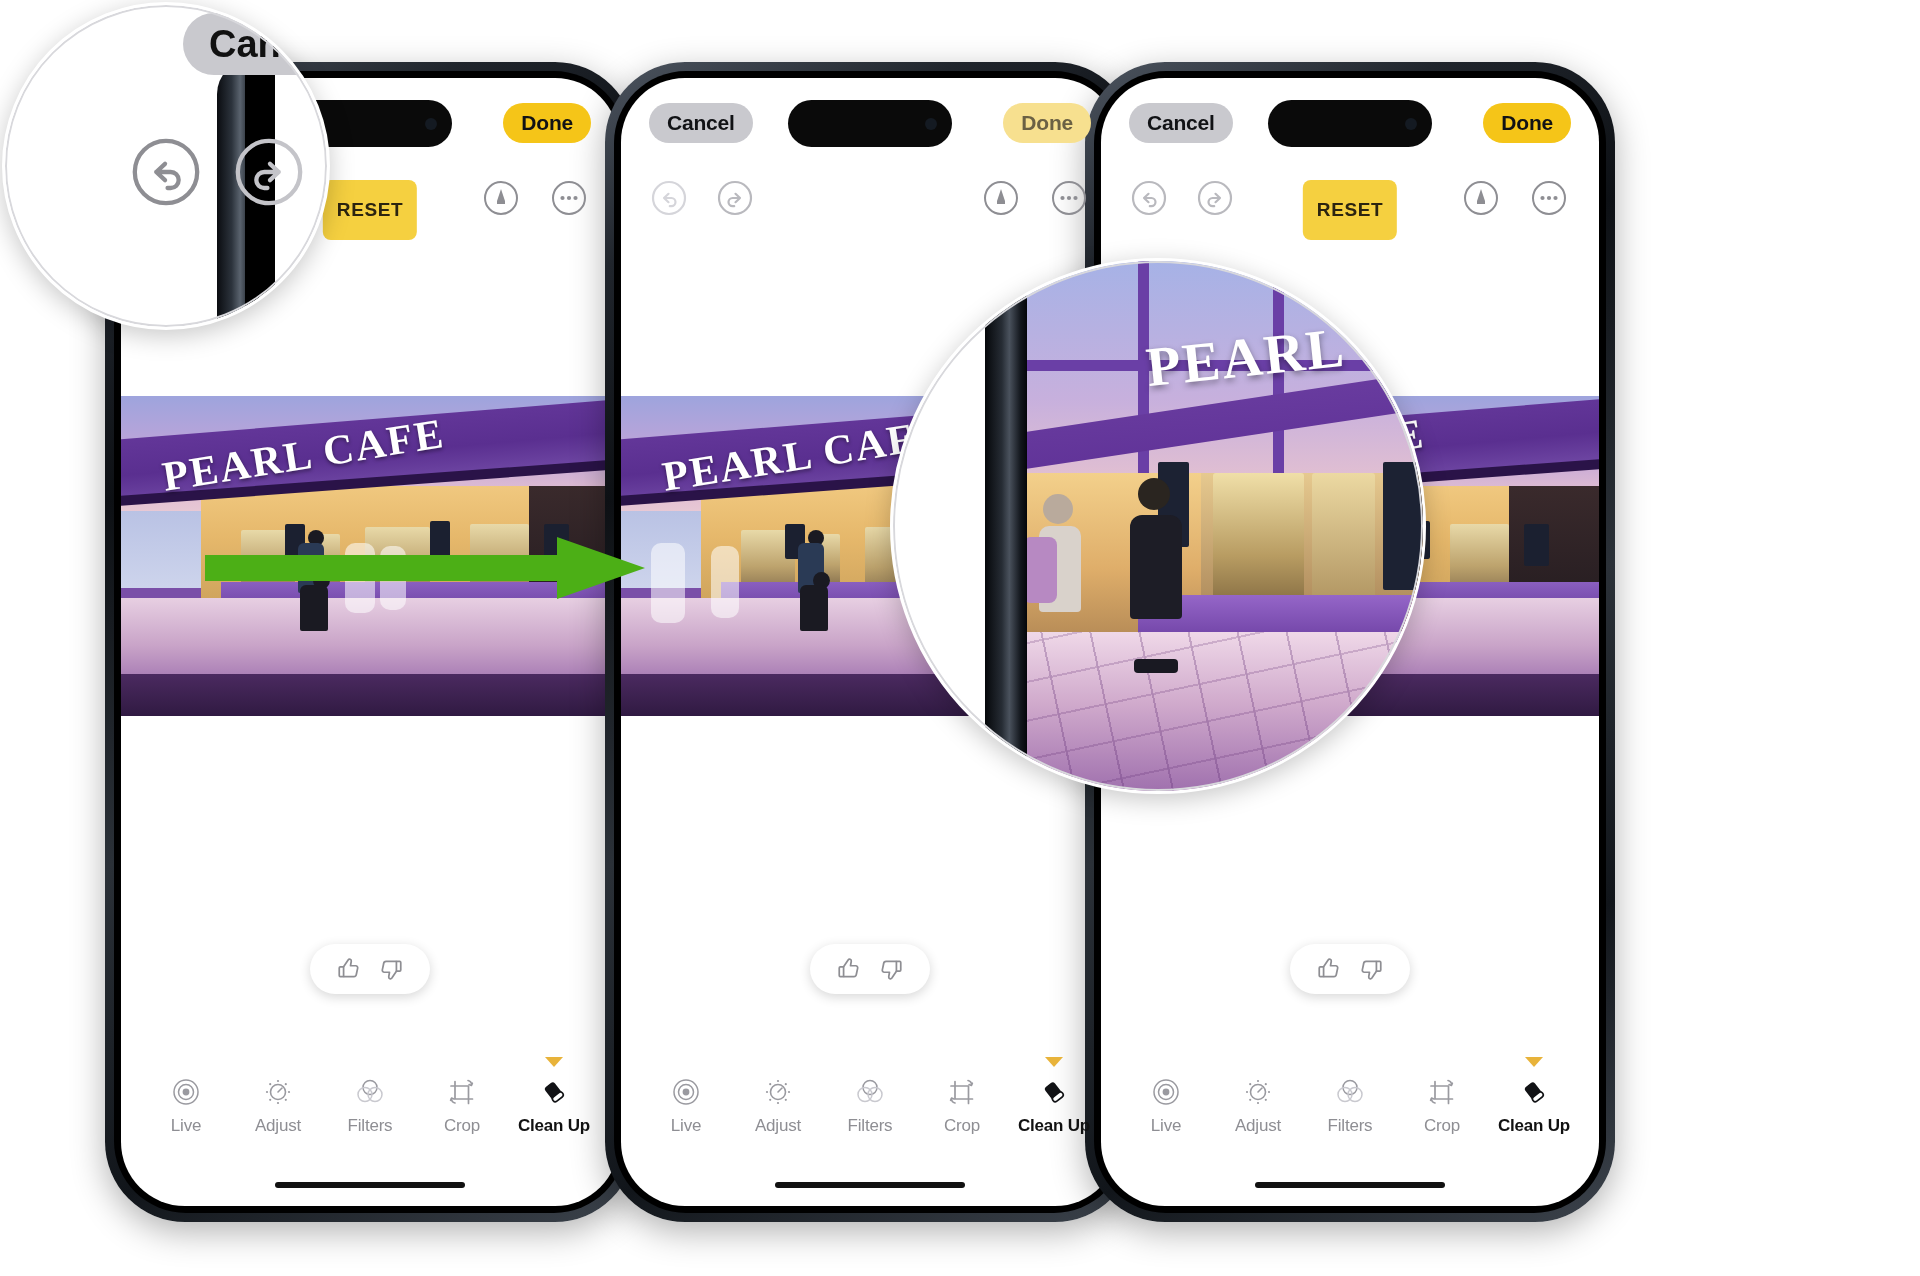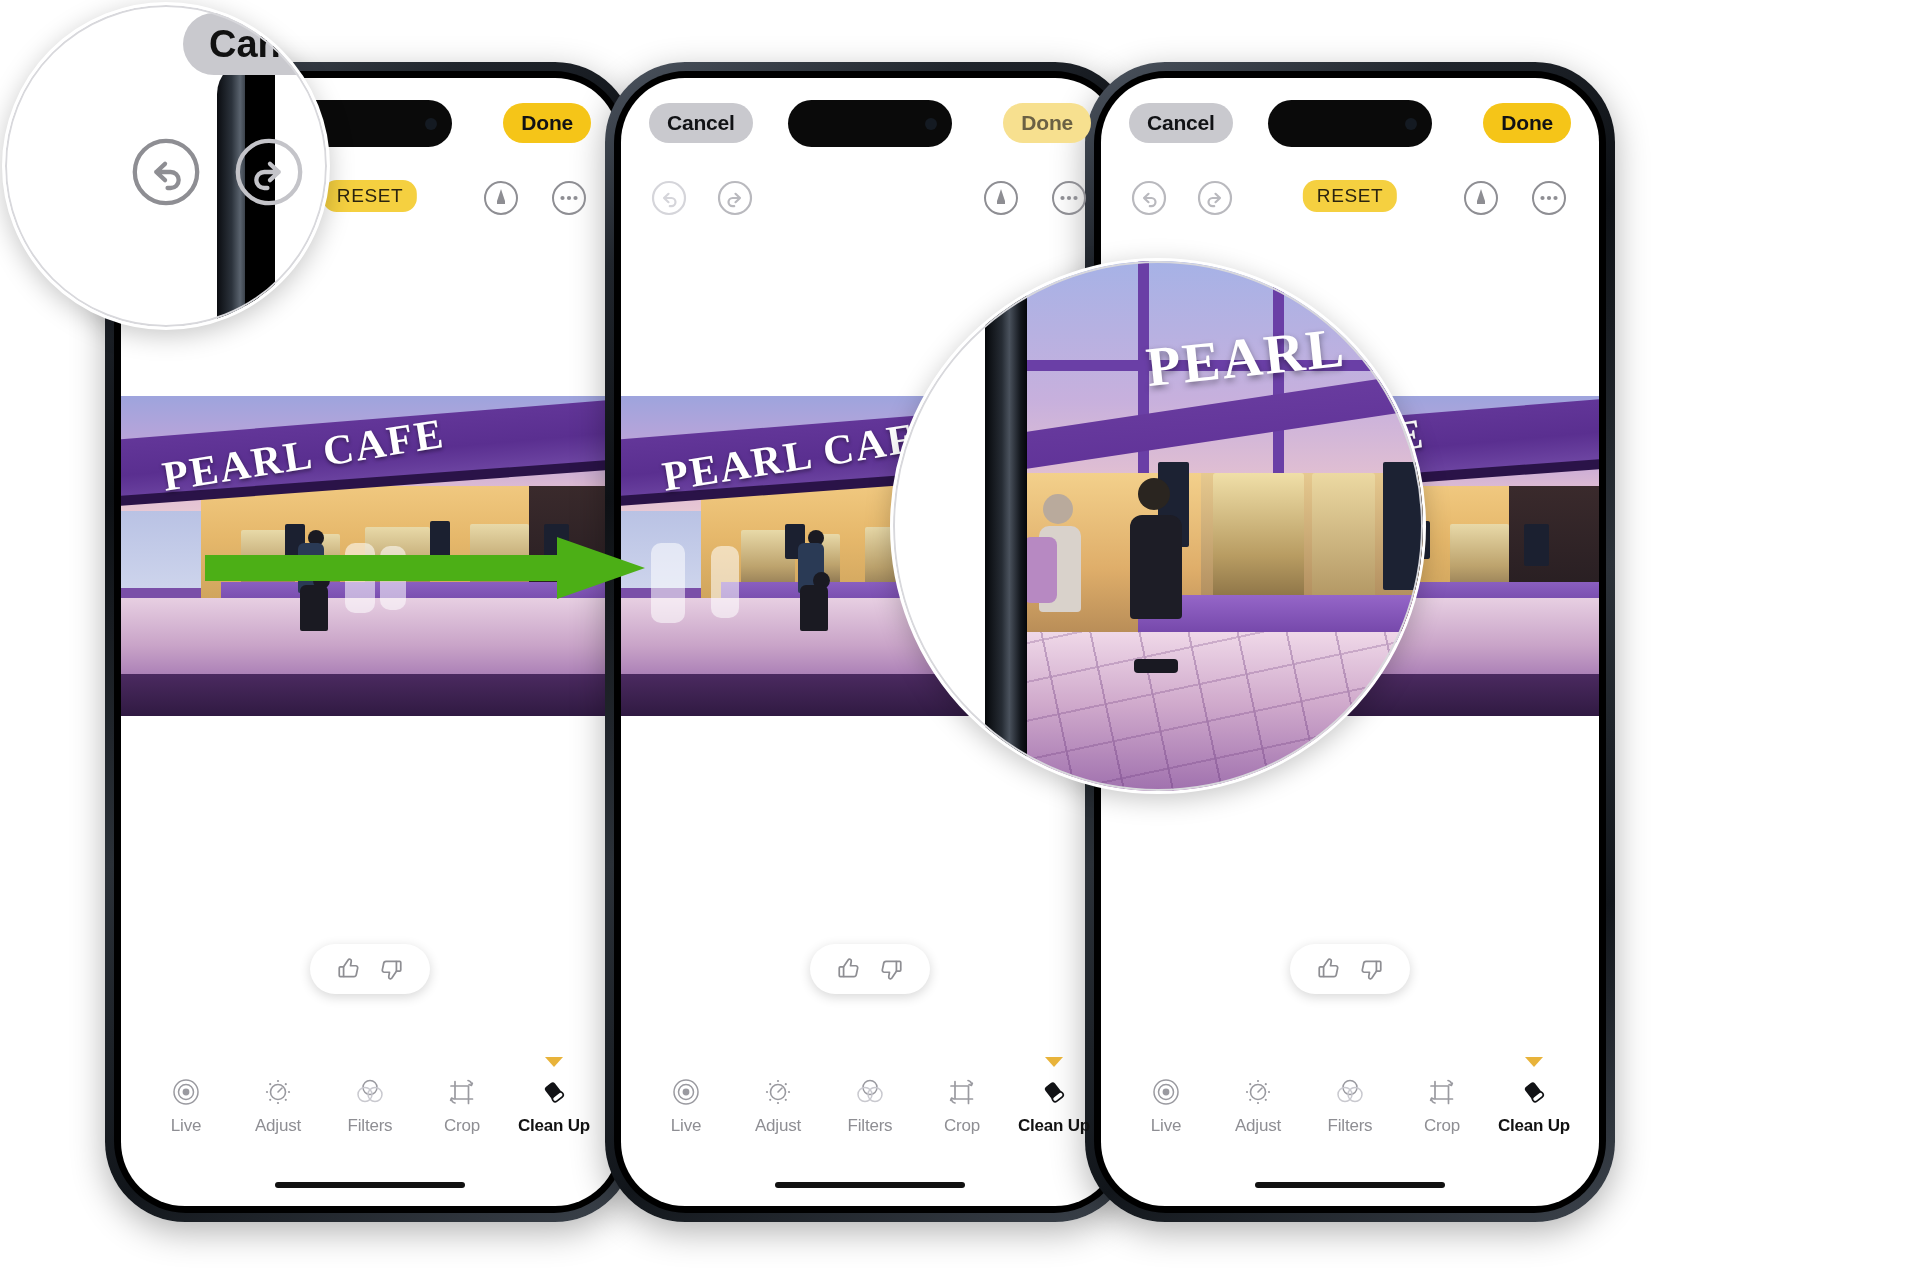"RESET" .reset-btn { border-radius: 14px -> 8px; font-weight: normal -> bold; padding: 5px 14px -> 19px 14px }
